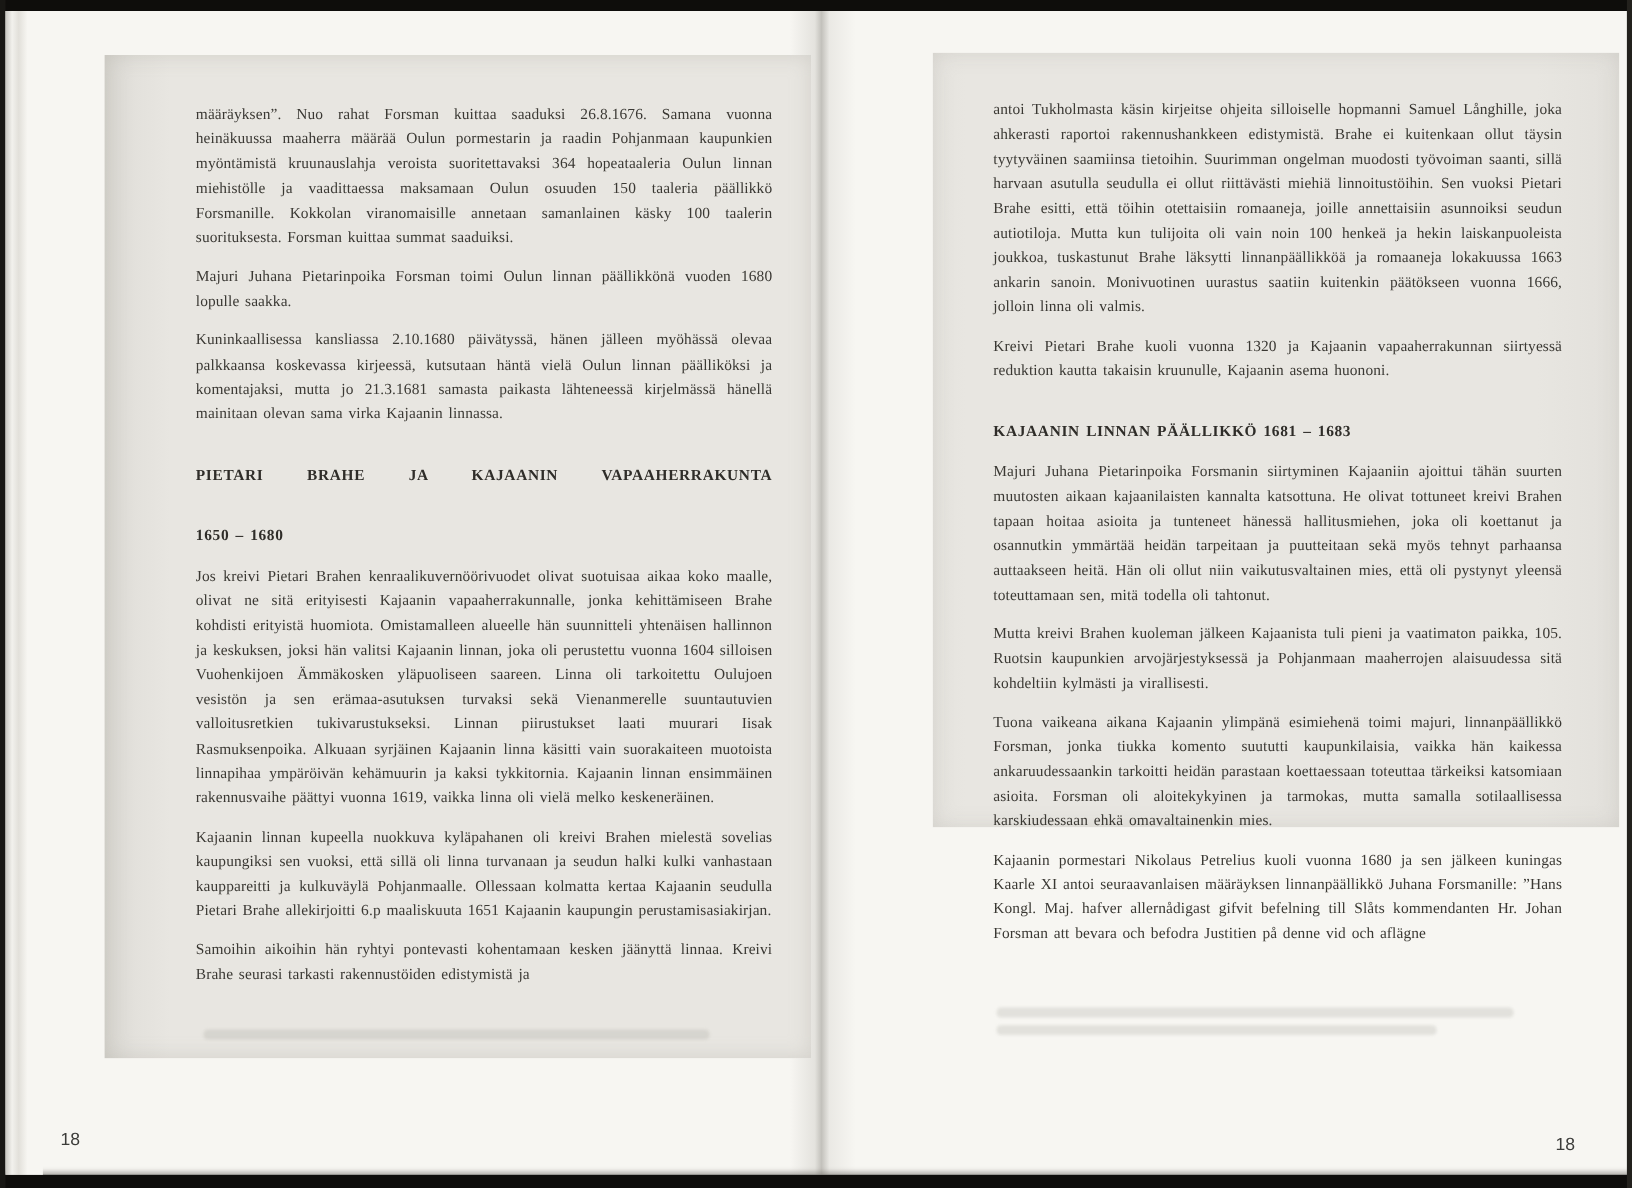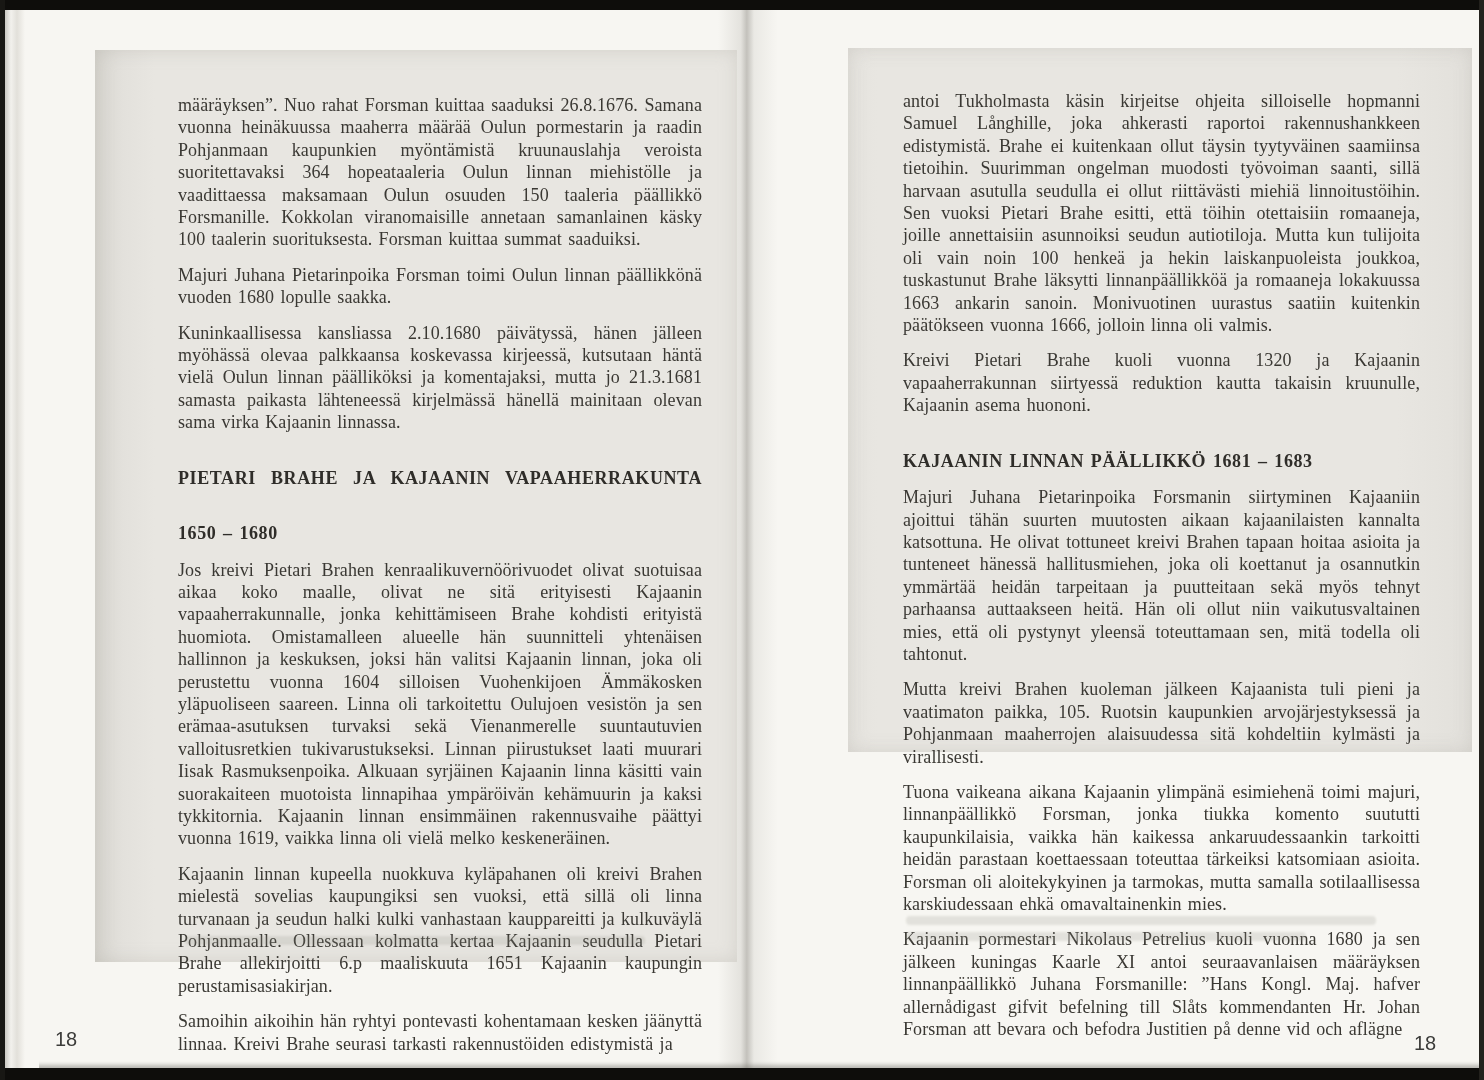"määräyksen”. Nuo rahat Forsman kuittaa" .textcol { font-size: 18px -> 14px }
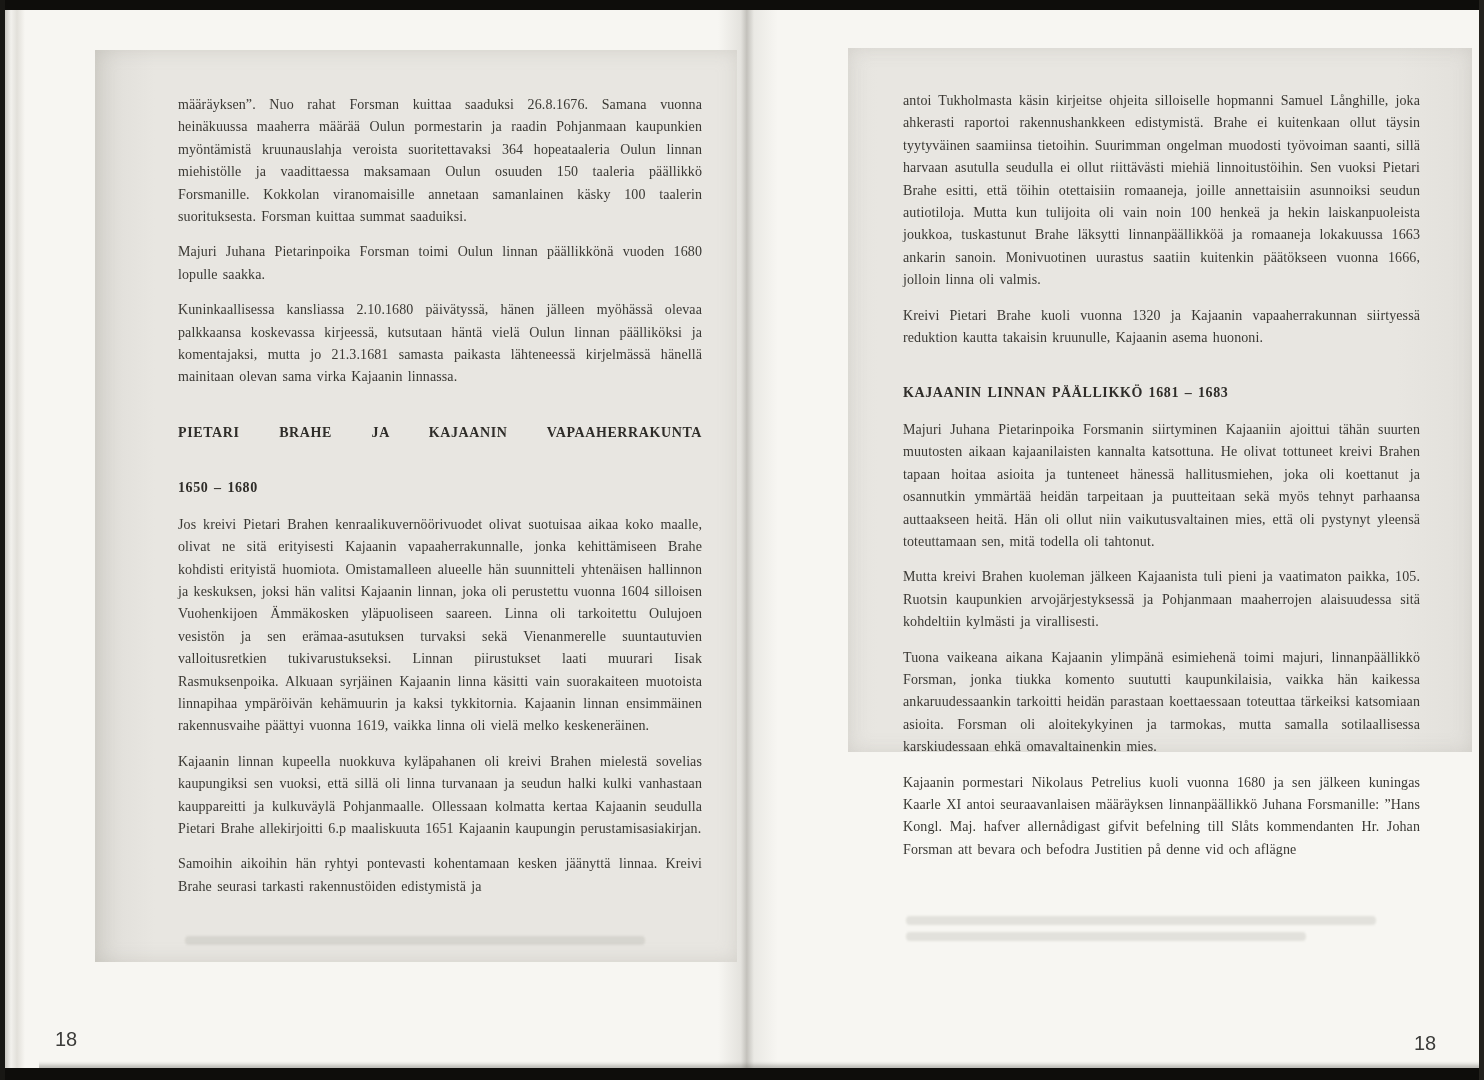"18" .pagenum { font-size: 20px -> 16px }
